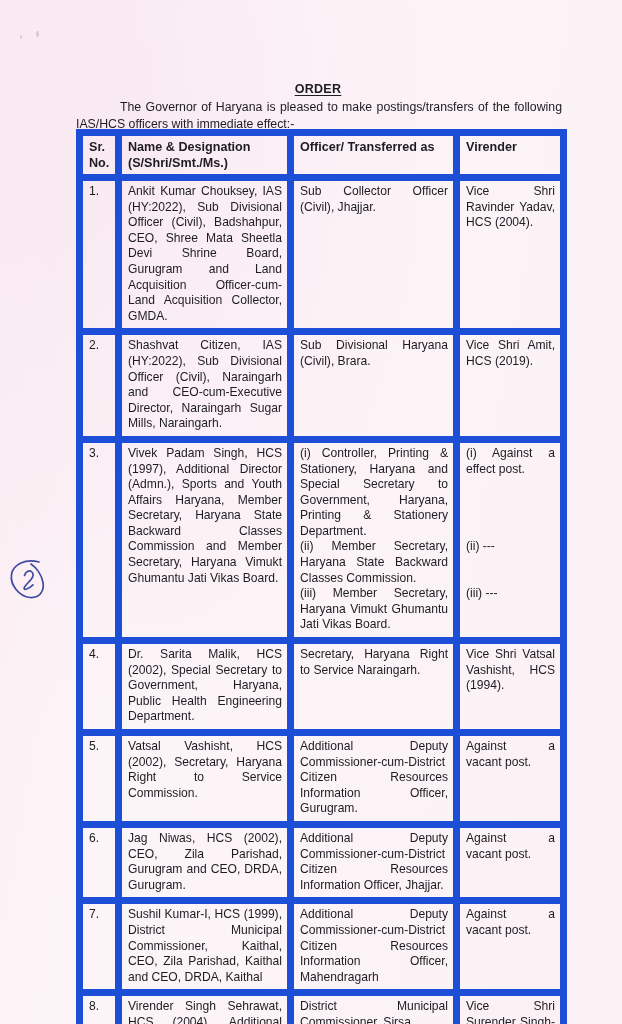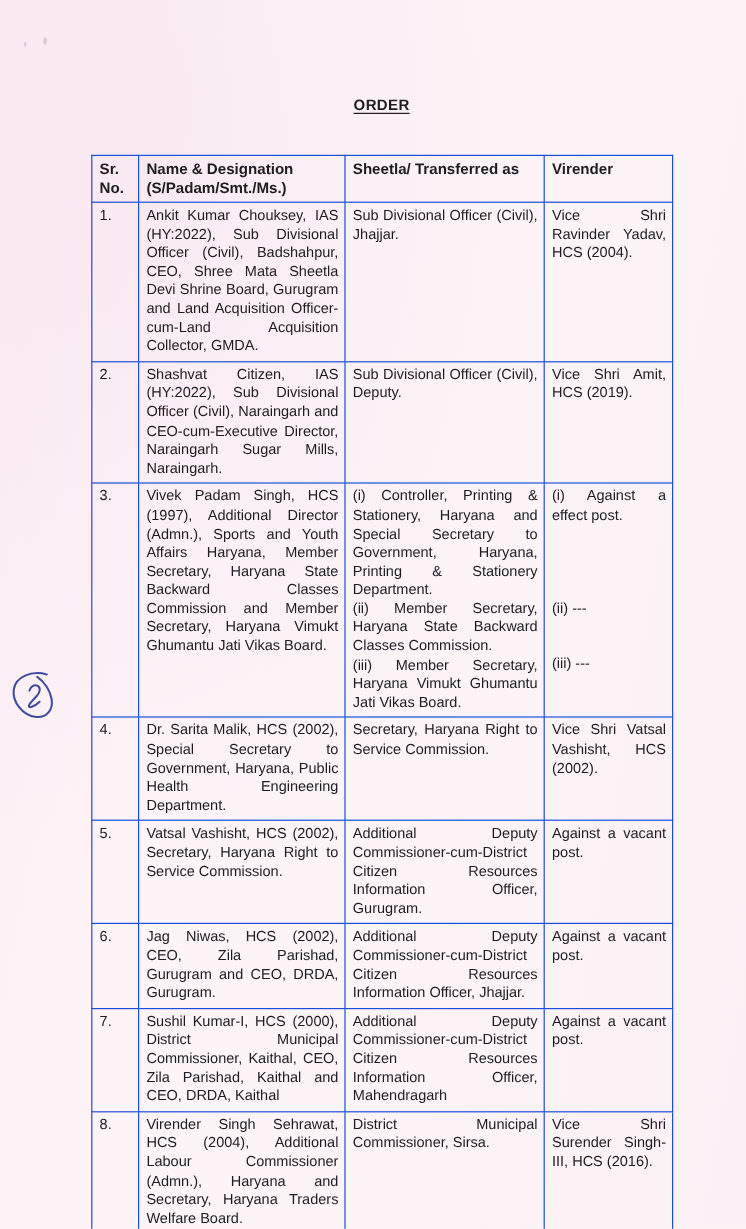"The Governor of Haryana is" div.intro-para { html: none -> <div>The Governor of Haryana is pleased to make postings/transfers of the following IAS/HCS officers with immediate effect:-</div> }
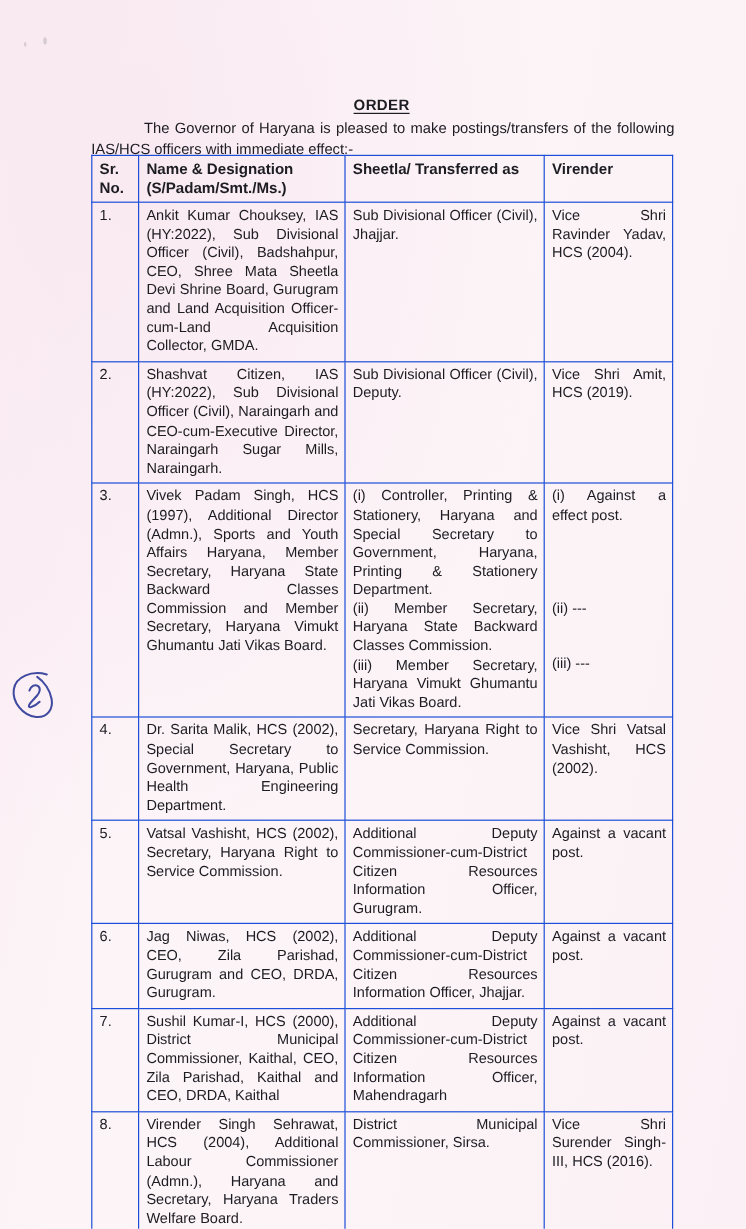"Sr." .order-table td, .order-table th { border: 1px solid #1d4ed8 -> 7px solid #1d4ed8 }
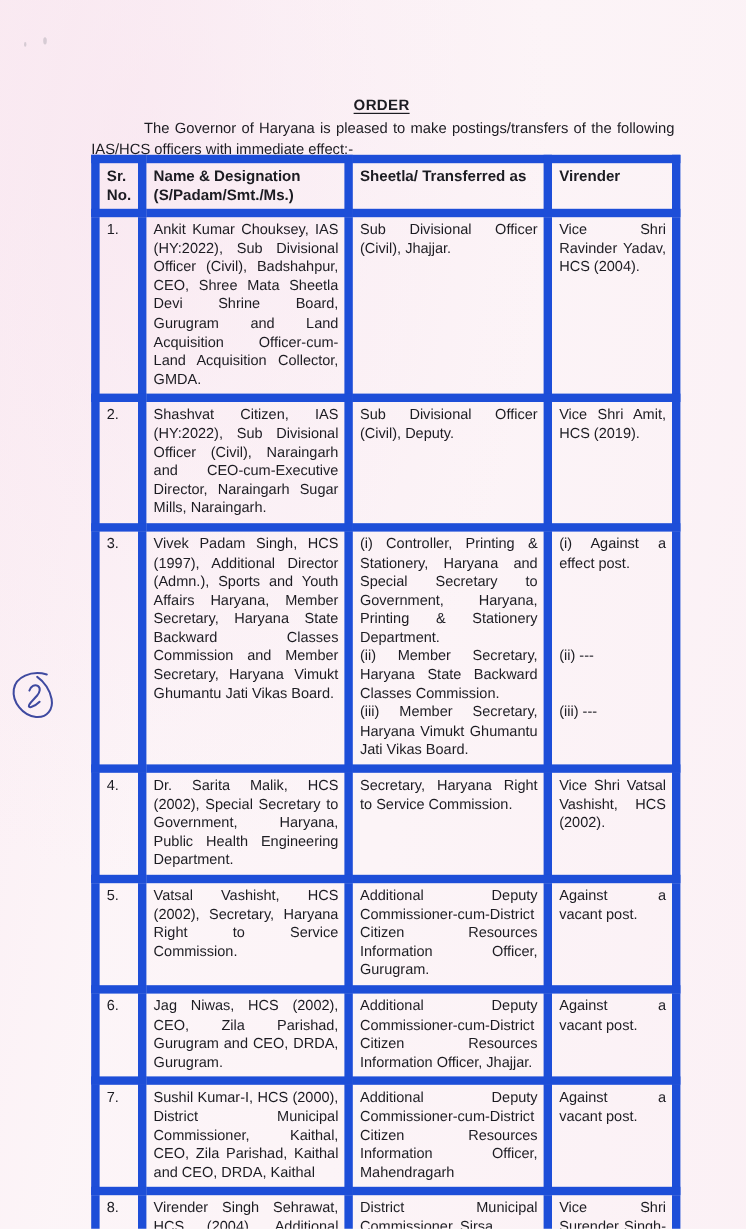"Sheetla/ Transferred as" th { text: Sheetla/ -> Officer/ }
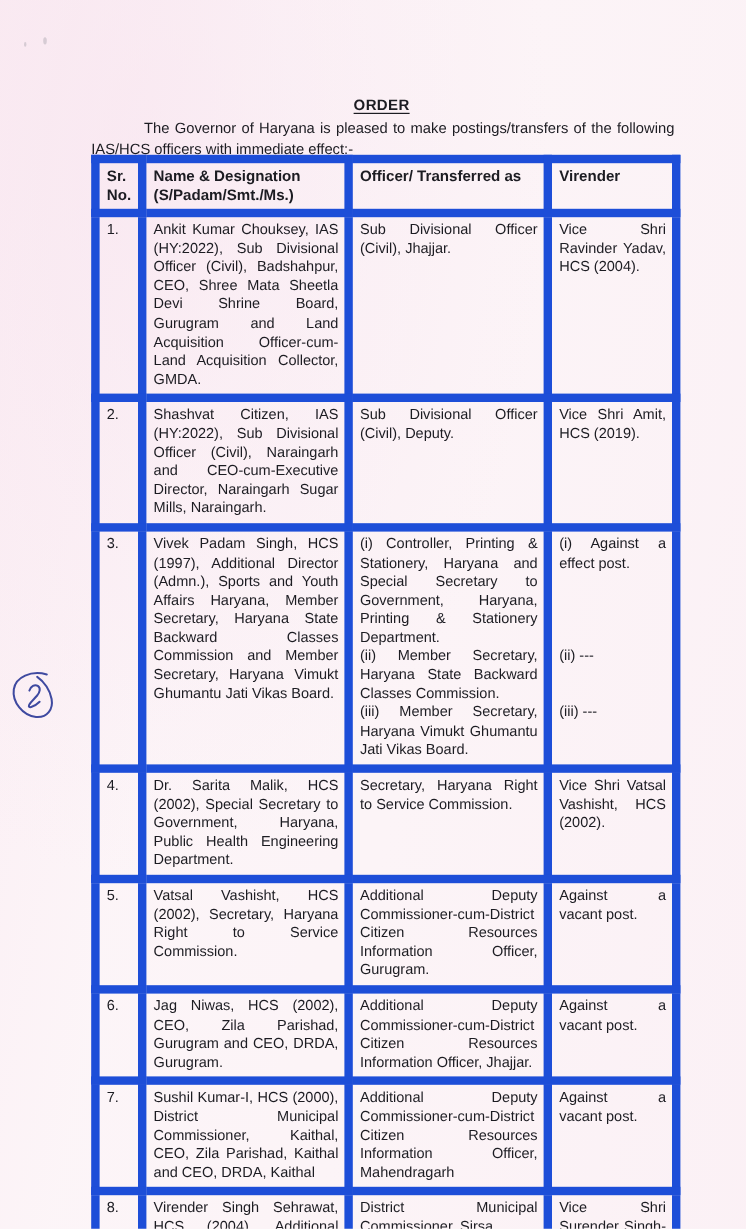"(S/Padam/Smt./Ms.)" span { text: S/Padam/Smt./Ms -> S/Shri/Smt./Ms }
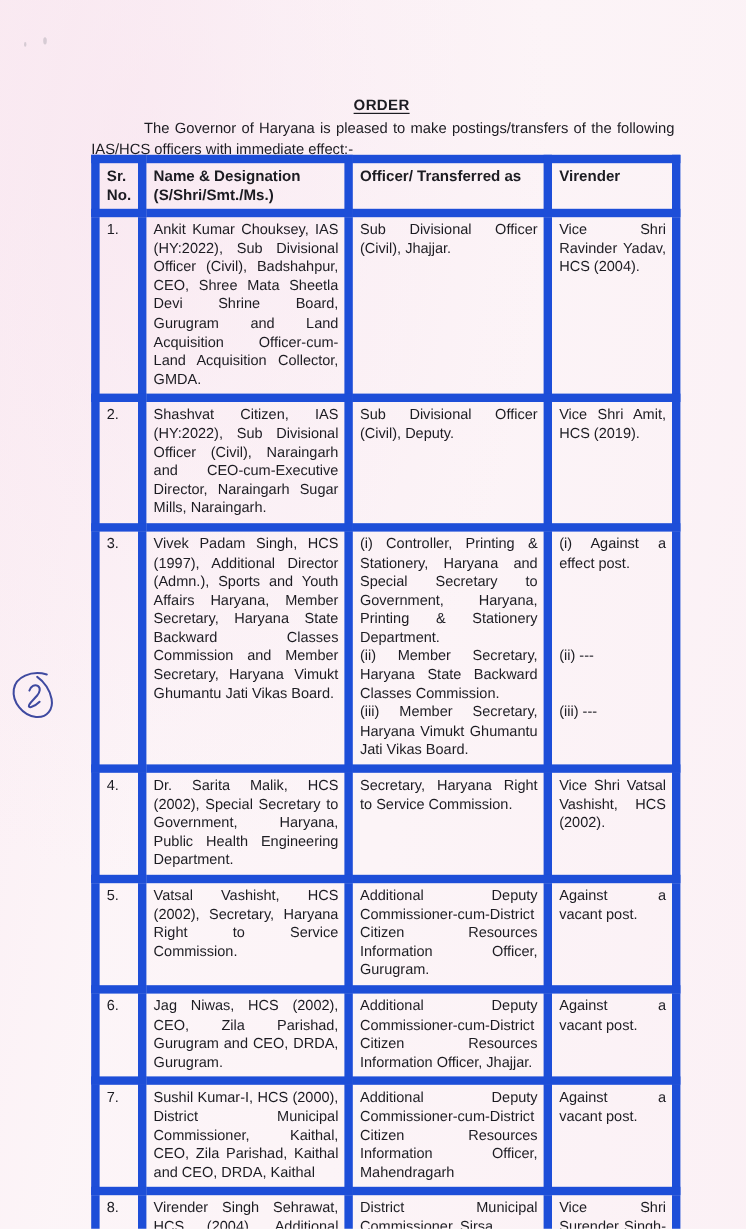"Sub Divisional Officer (Civil), Jhajjar." td { text: Divisional -> Collector }
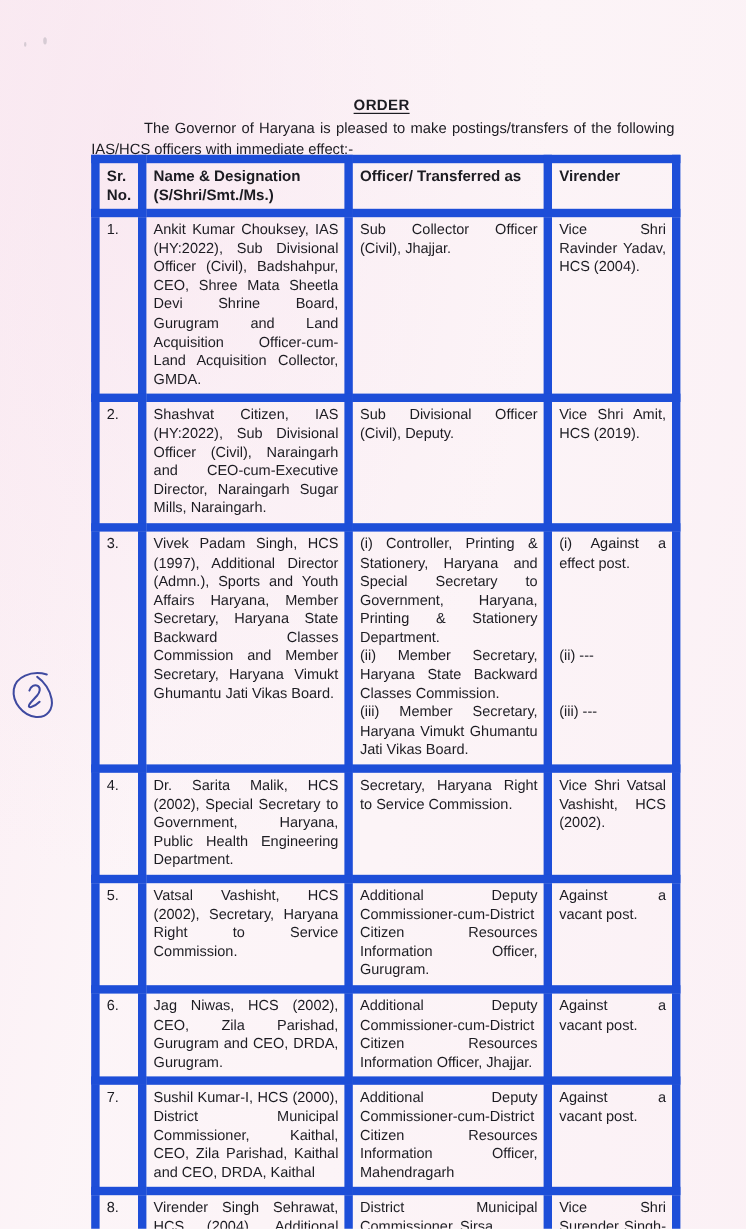"Sub Divisional Officer (Civil), Deputy." td { text: Officer (Civil), Deputy -> Haryana (Civil), Brara }
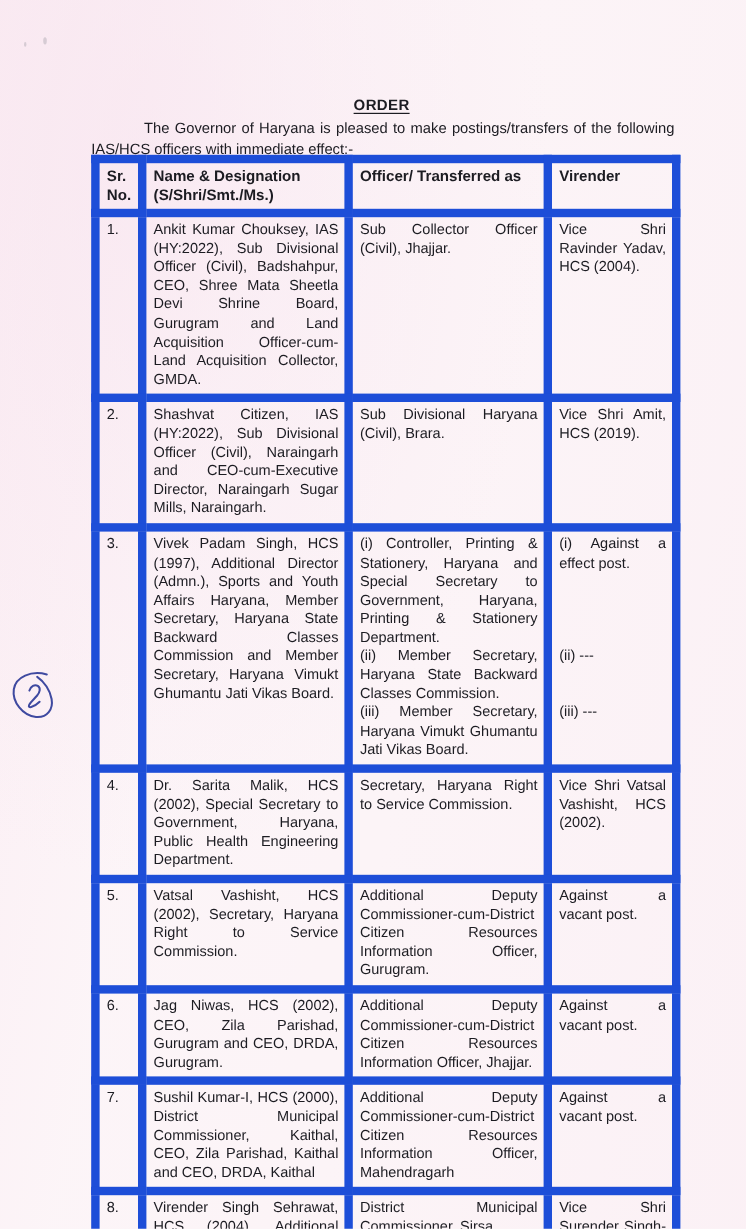"Secretary, Haryana Right to Service" td { text: Commission -> Naraingarh }
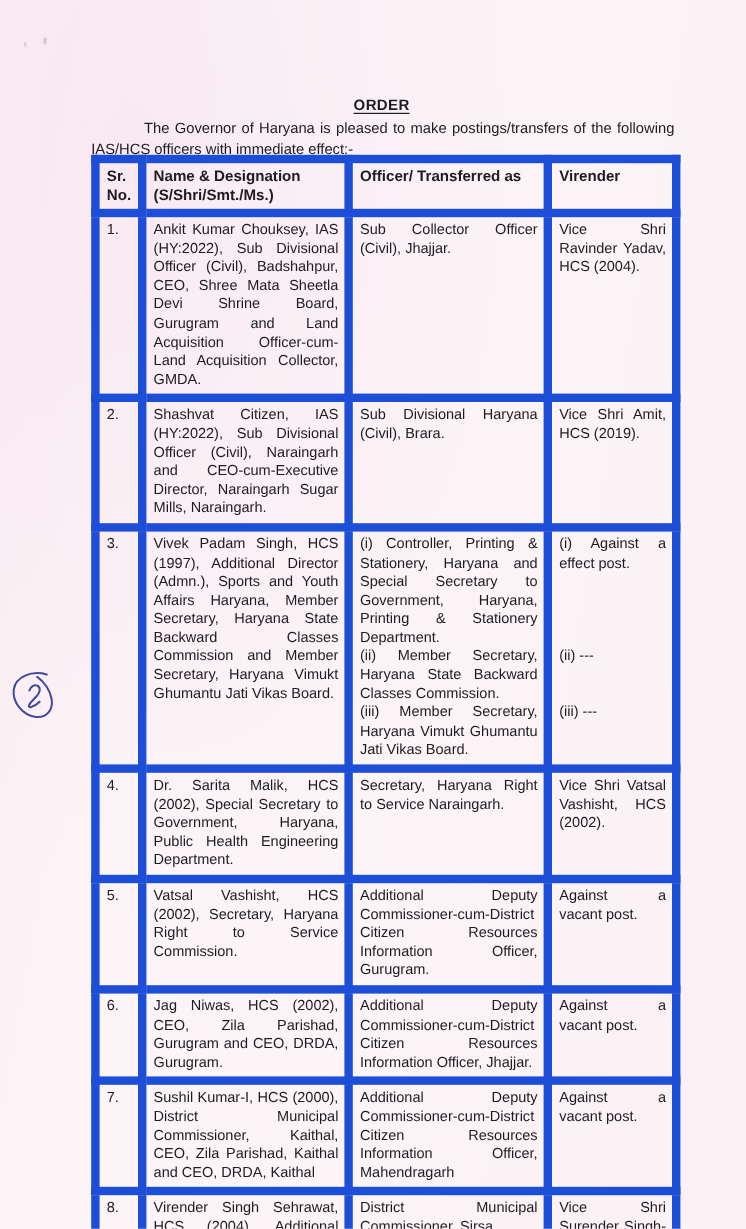"Vice Shri Vatsal Vashisht, HCS" td { text: 2002 -> 1994 }
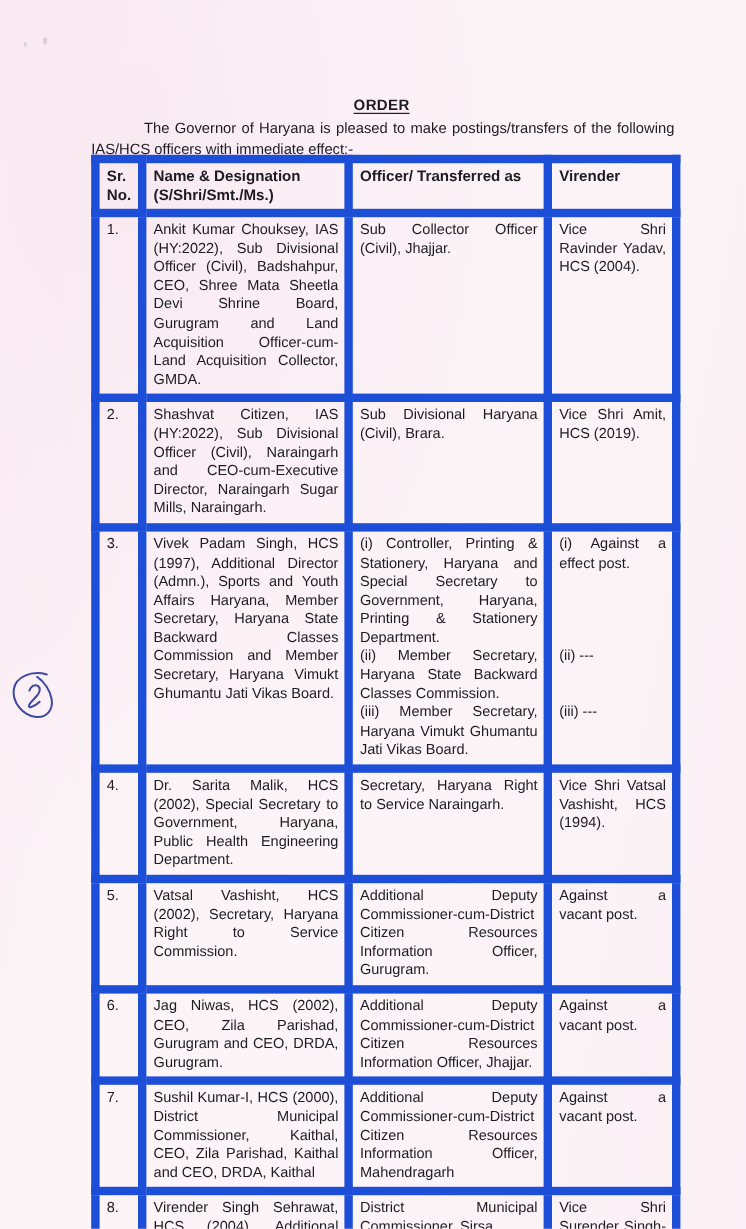"Sushil Kumar-I, HCS (2000), District" td { text: 2000 -> 1999 }
